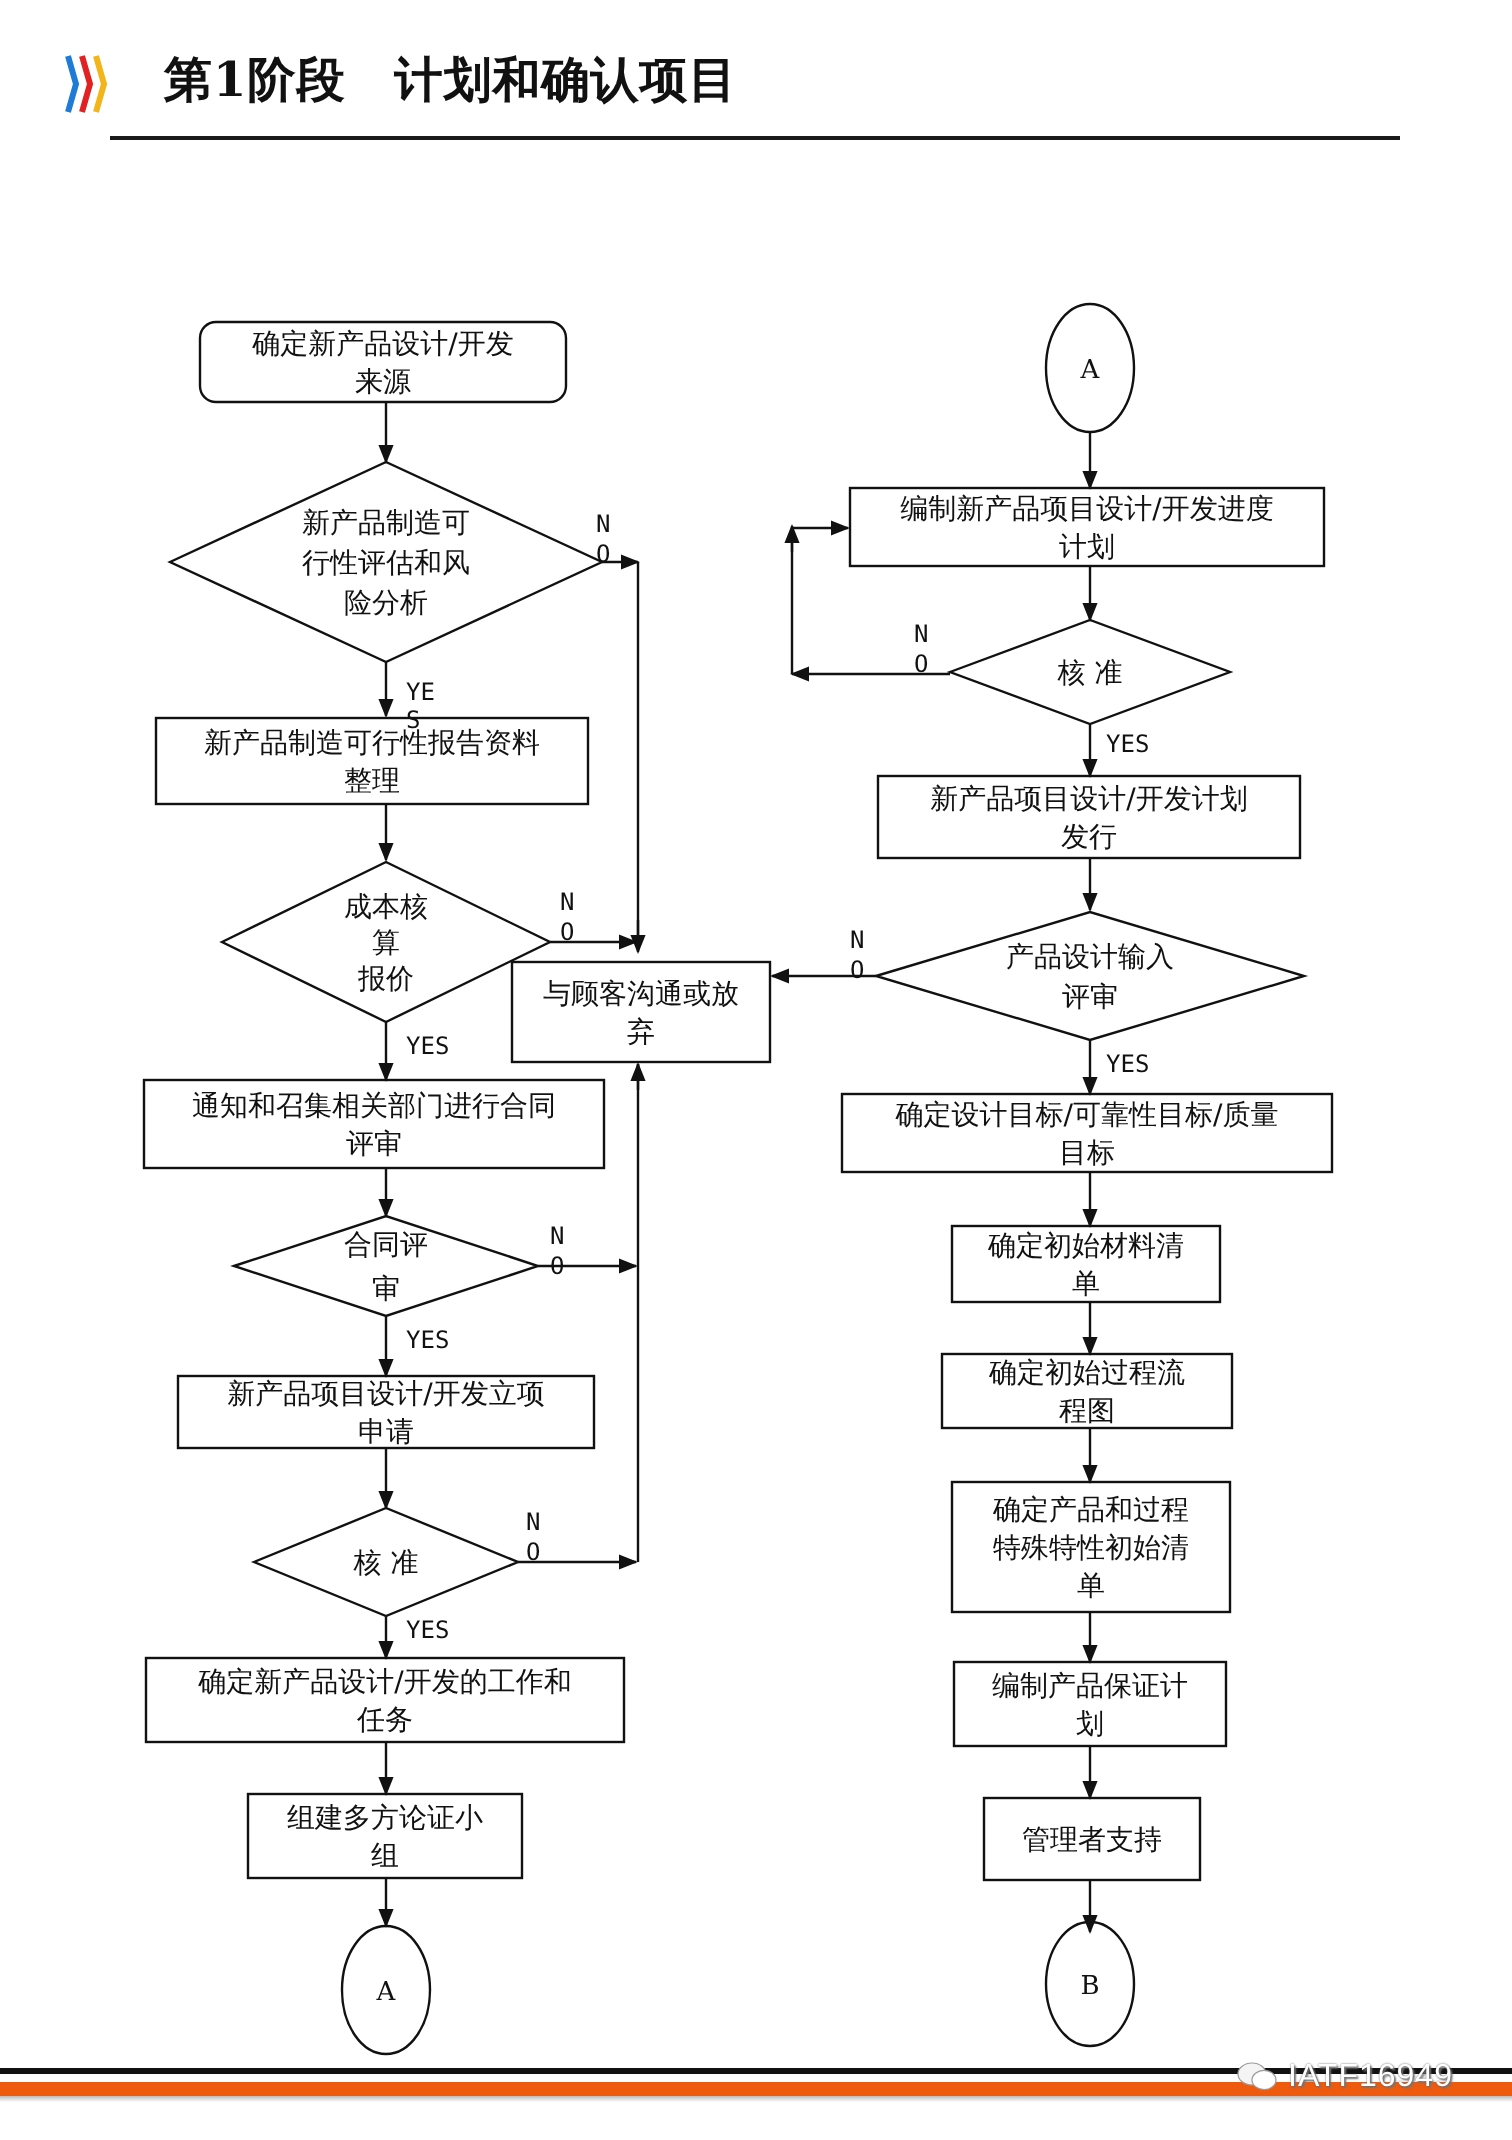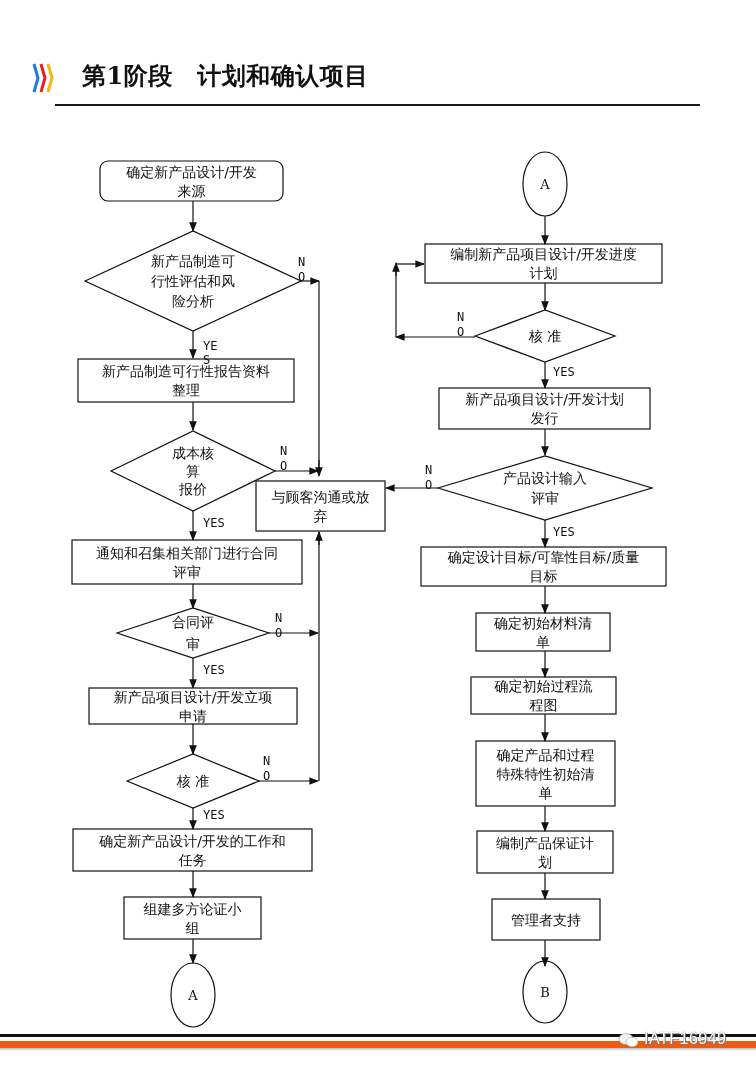"第1阶段 计划和确认项目" #header { margin-top: 36px -> none }
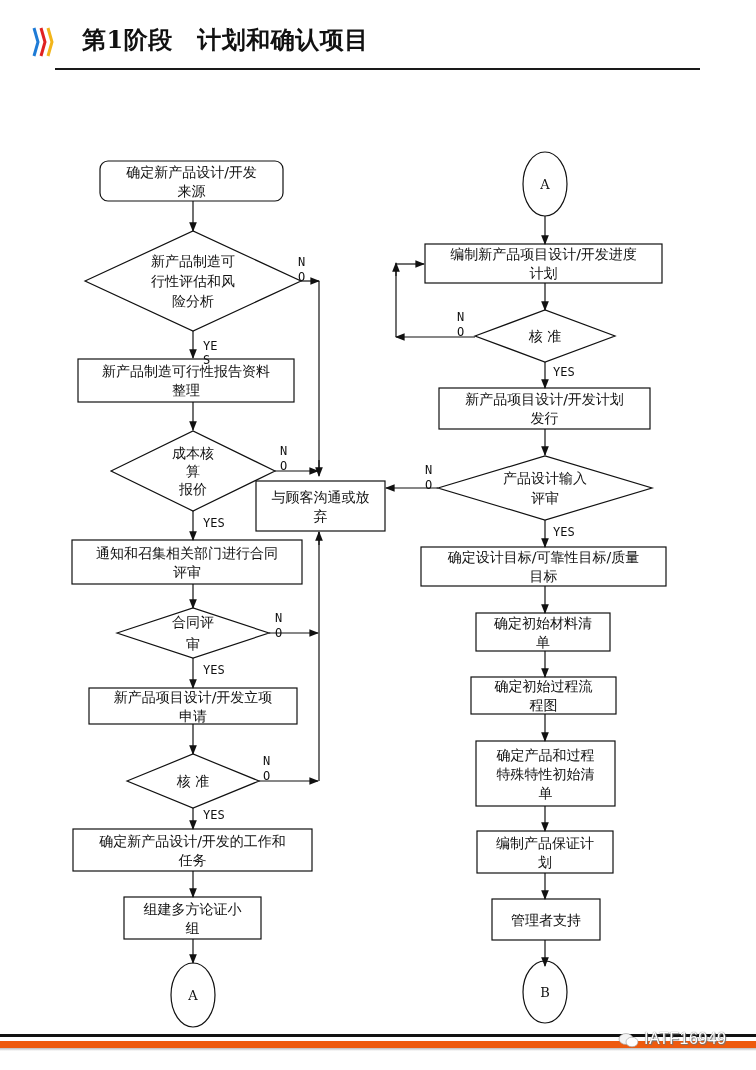"IATF16949" #watermark { align-items: flex-end -> flex-start }
